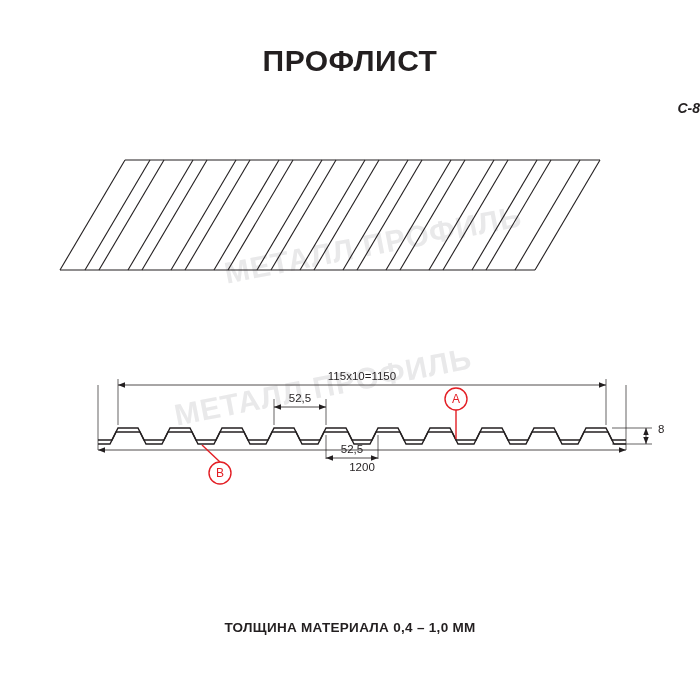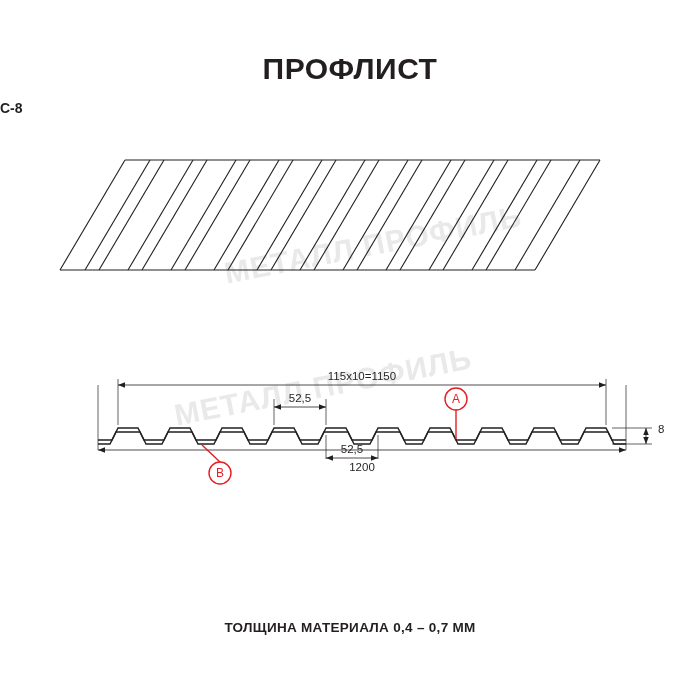"ПРОФЛИСТ" .title { top: 52px -> 44px }
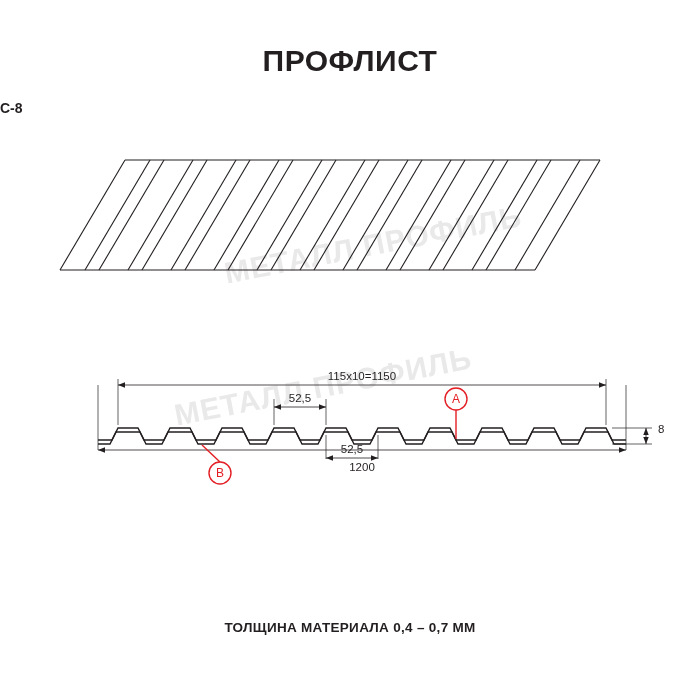"С-8" .subtitle { font-style: none -> italic; text-align: left -> right }
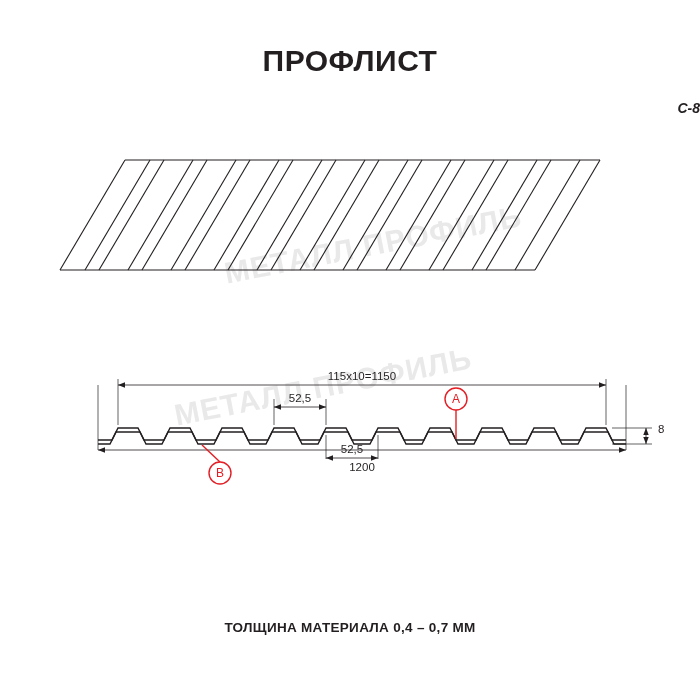"ТОЛЩИНА МАТЕРИАЛА 0,4 – 0,7" div.footer-note { text: 0,7 -> 1,0 }
